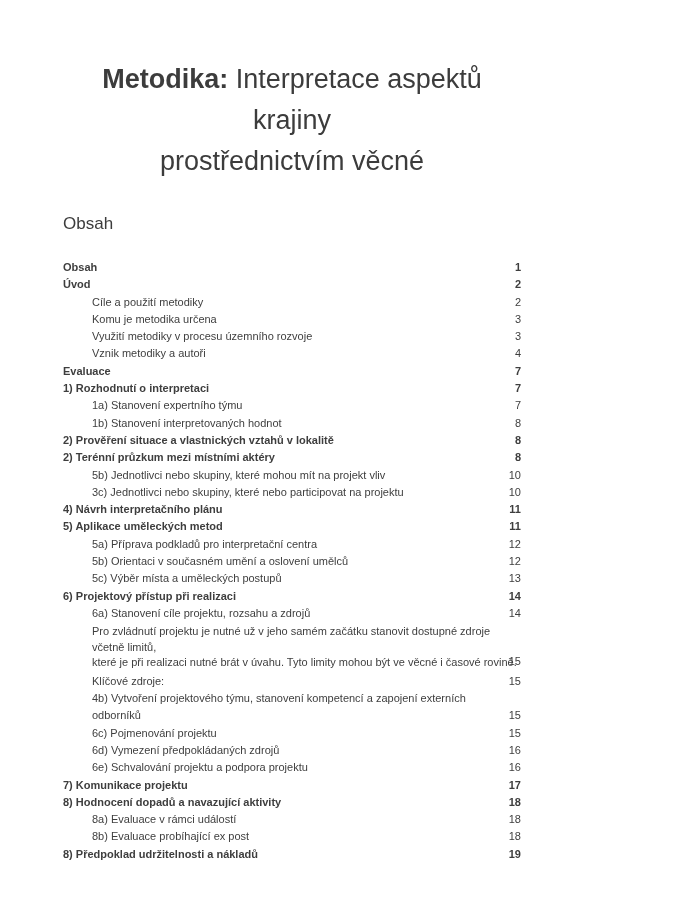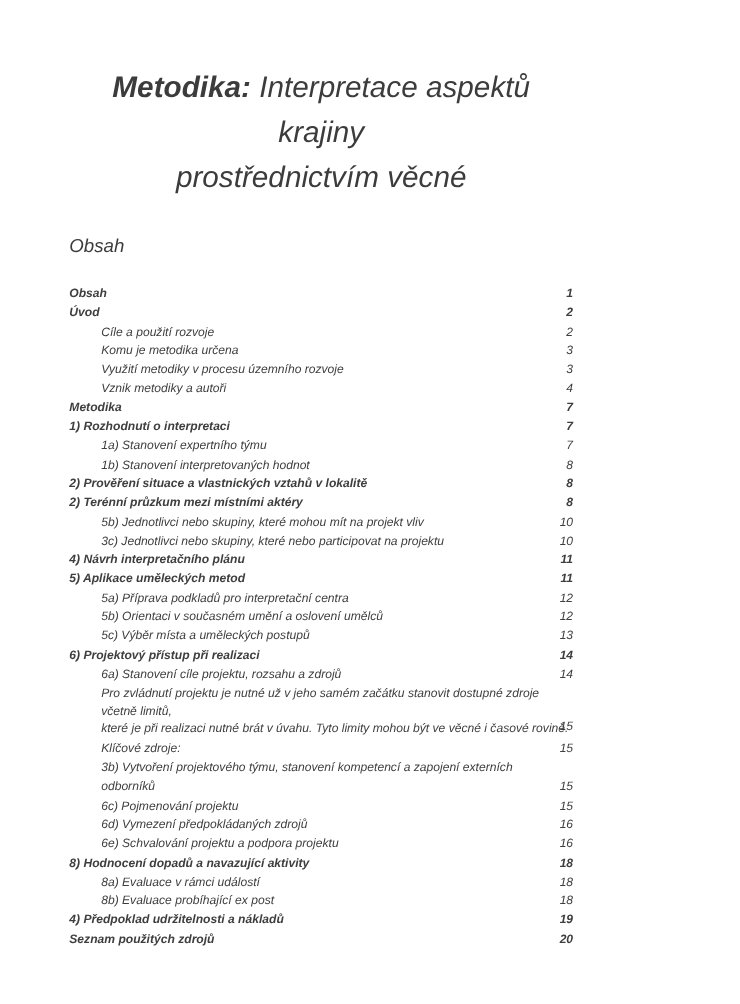"Metodika: Interpretace aspektů krajiny" .page { font-style: italic -> none }
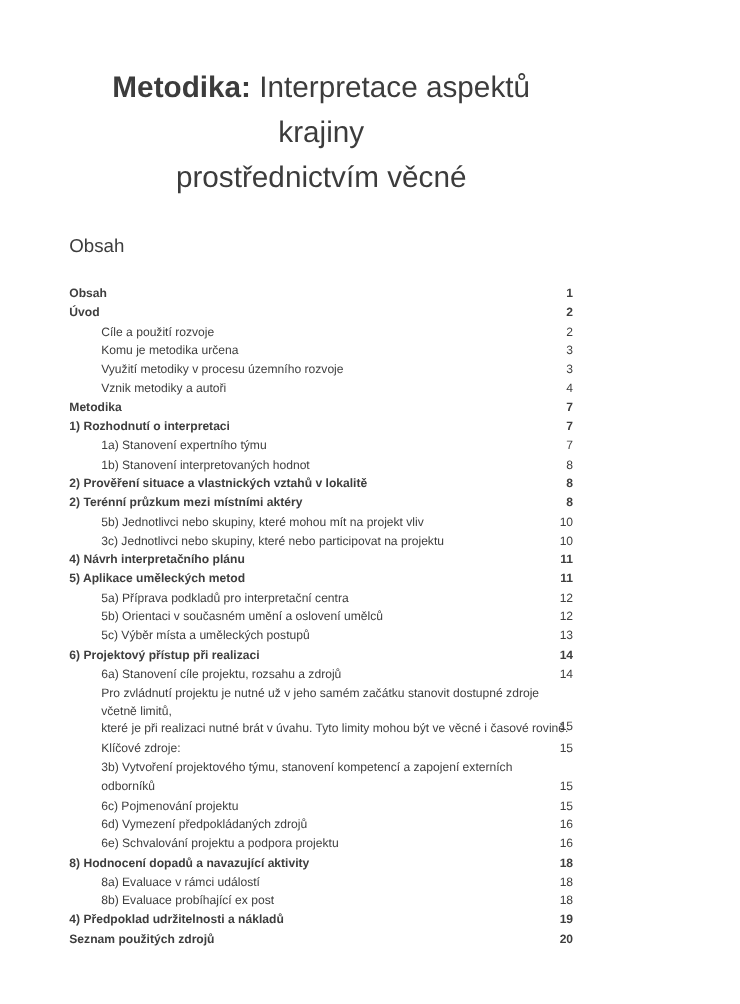"Cíle a použití rozvoje" span.toc-label { text: rozvoje -> metodiky }
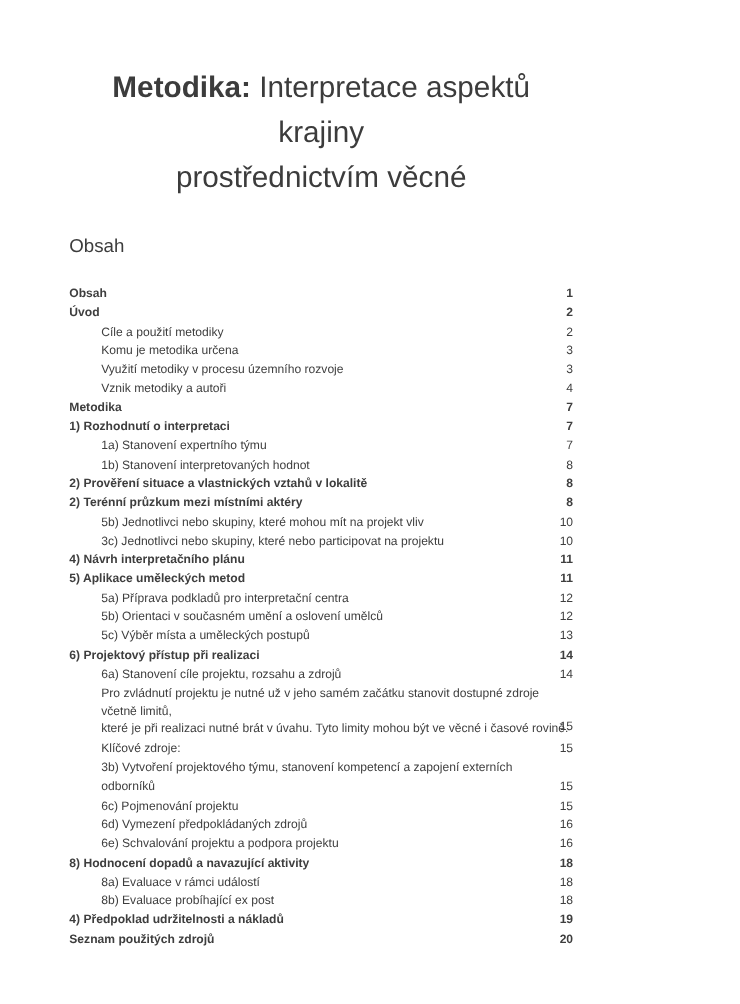"Metodika" span.toc-label { text: Metodika -> Evaluace }
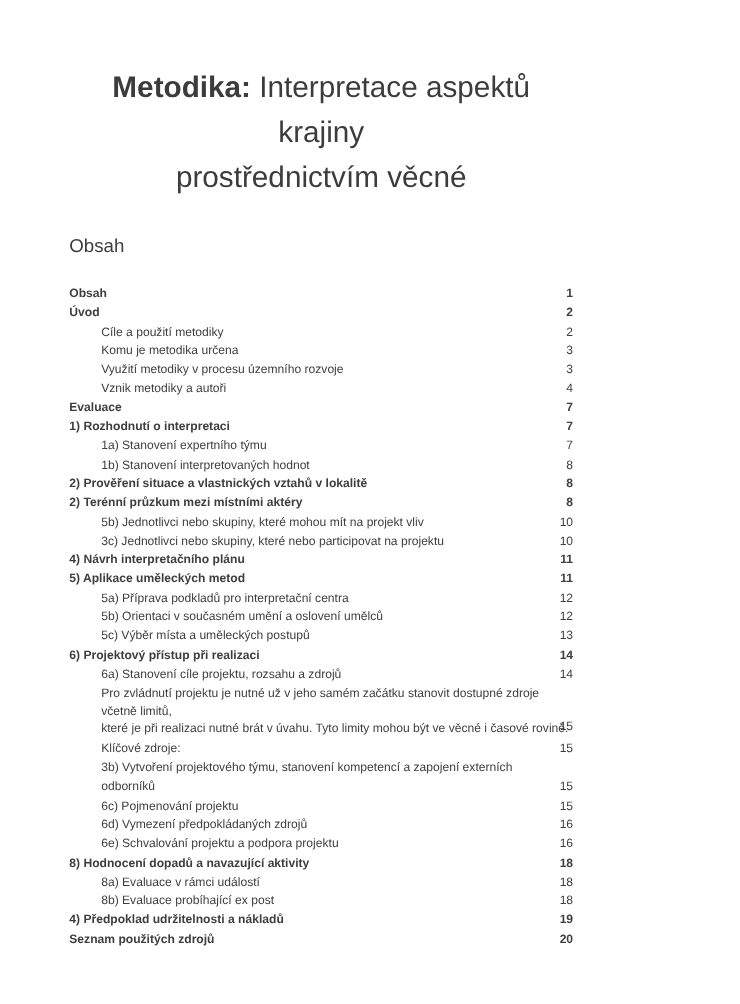"3b) Vytvoření projektového týmu," span.toc-label { text: 3b -> 4b }
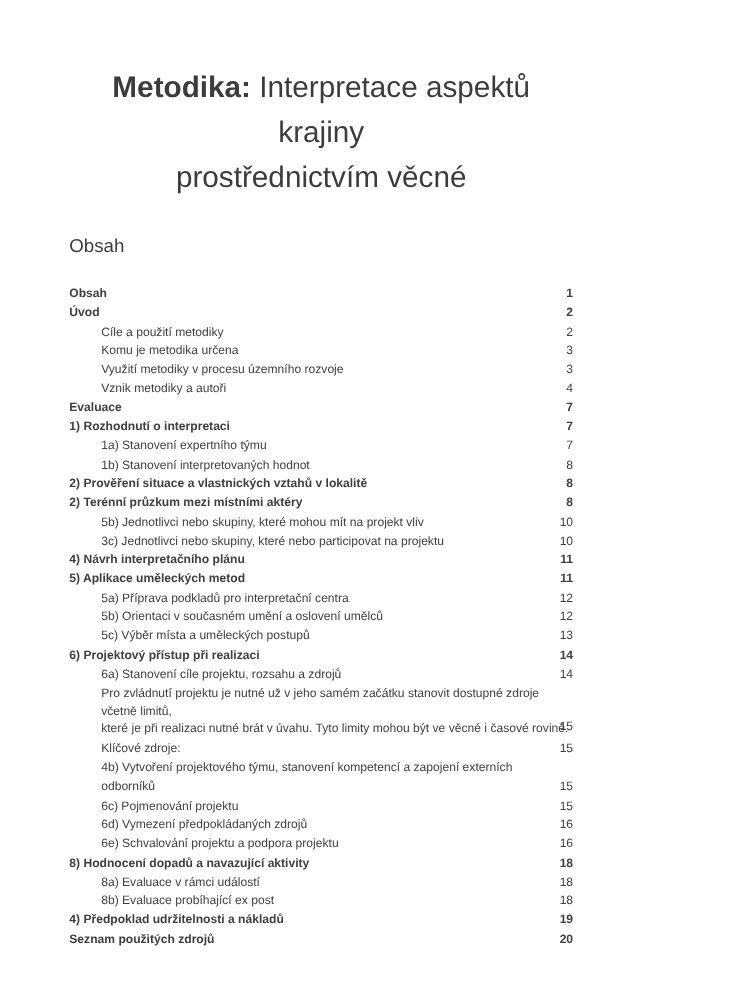"7) Komunikace projektu" div.toc-row { html: none -> <div> <span>7) Komunikace projektu</span> <span>17</span> </div> }
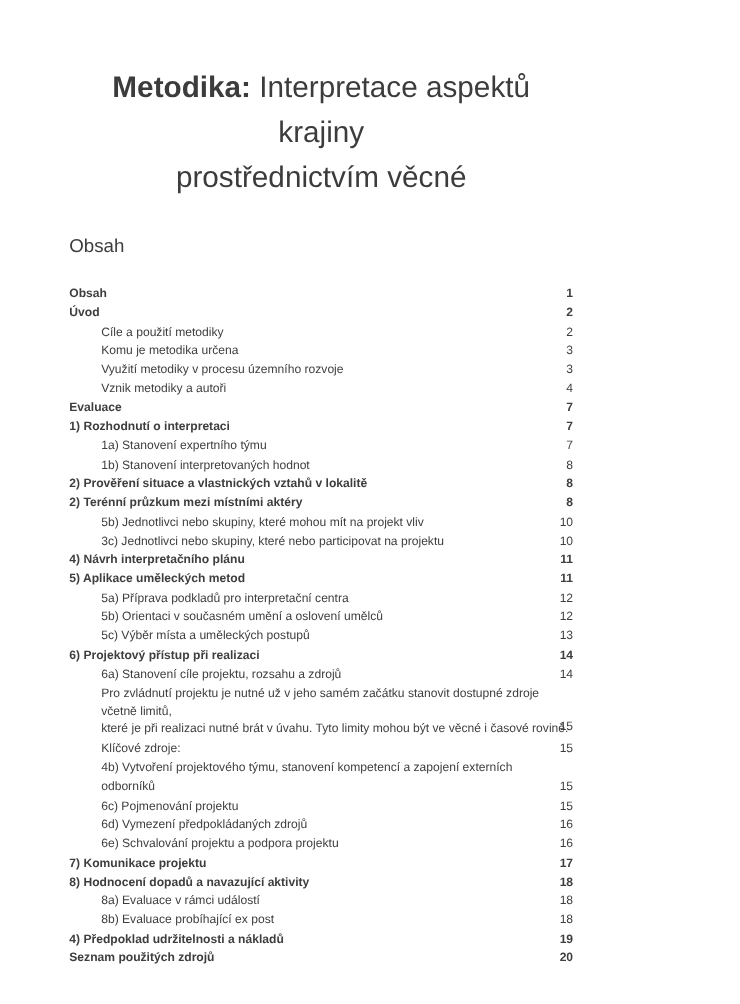"4) Předpoklad udržitelnosti a nákladů" span.toc-label { text: 4 -> 8 }
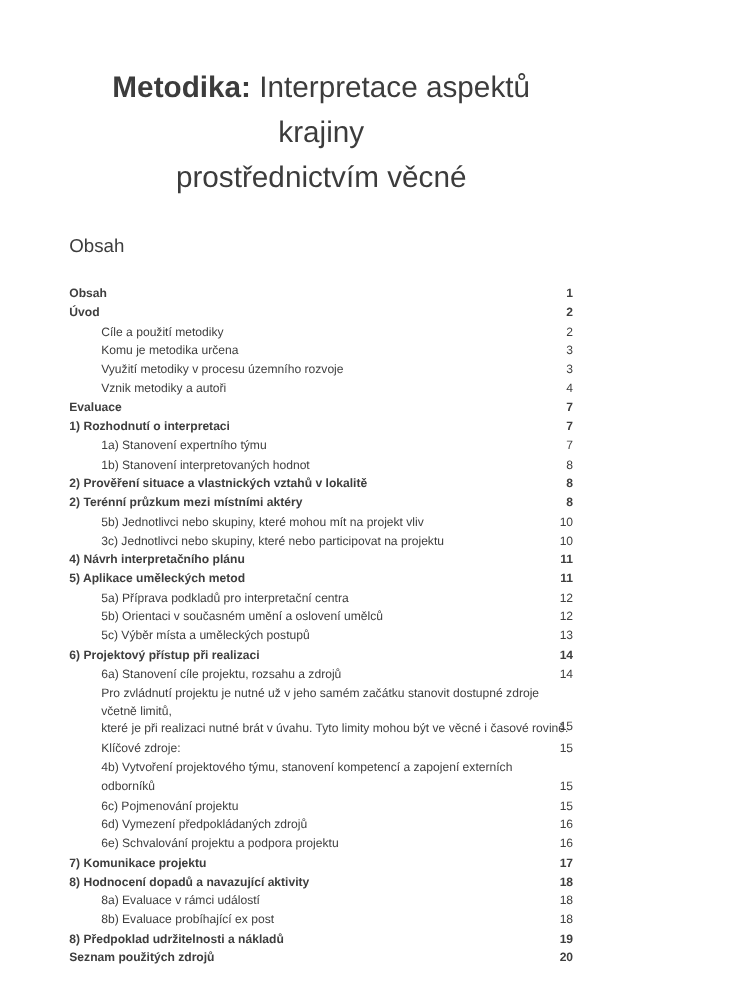"Seznam použitých zdrojů" div.toc-row { html: <div> <span>Seznam použitých zdrojů</span> <span>20</span> </div> -> none }
